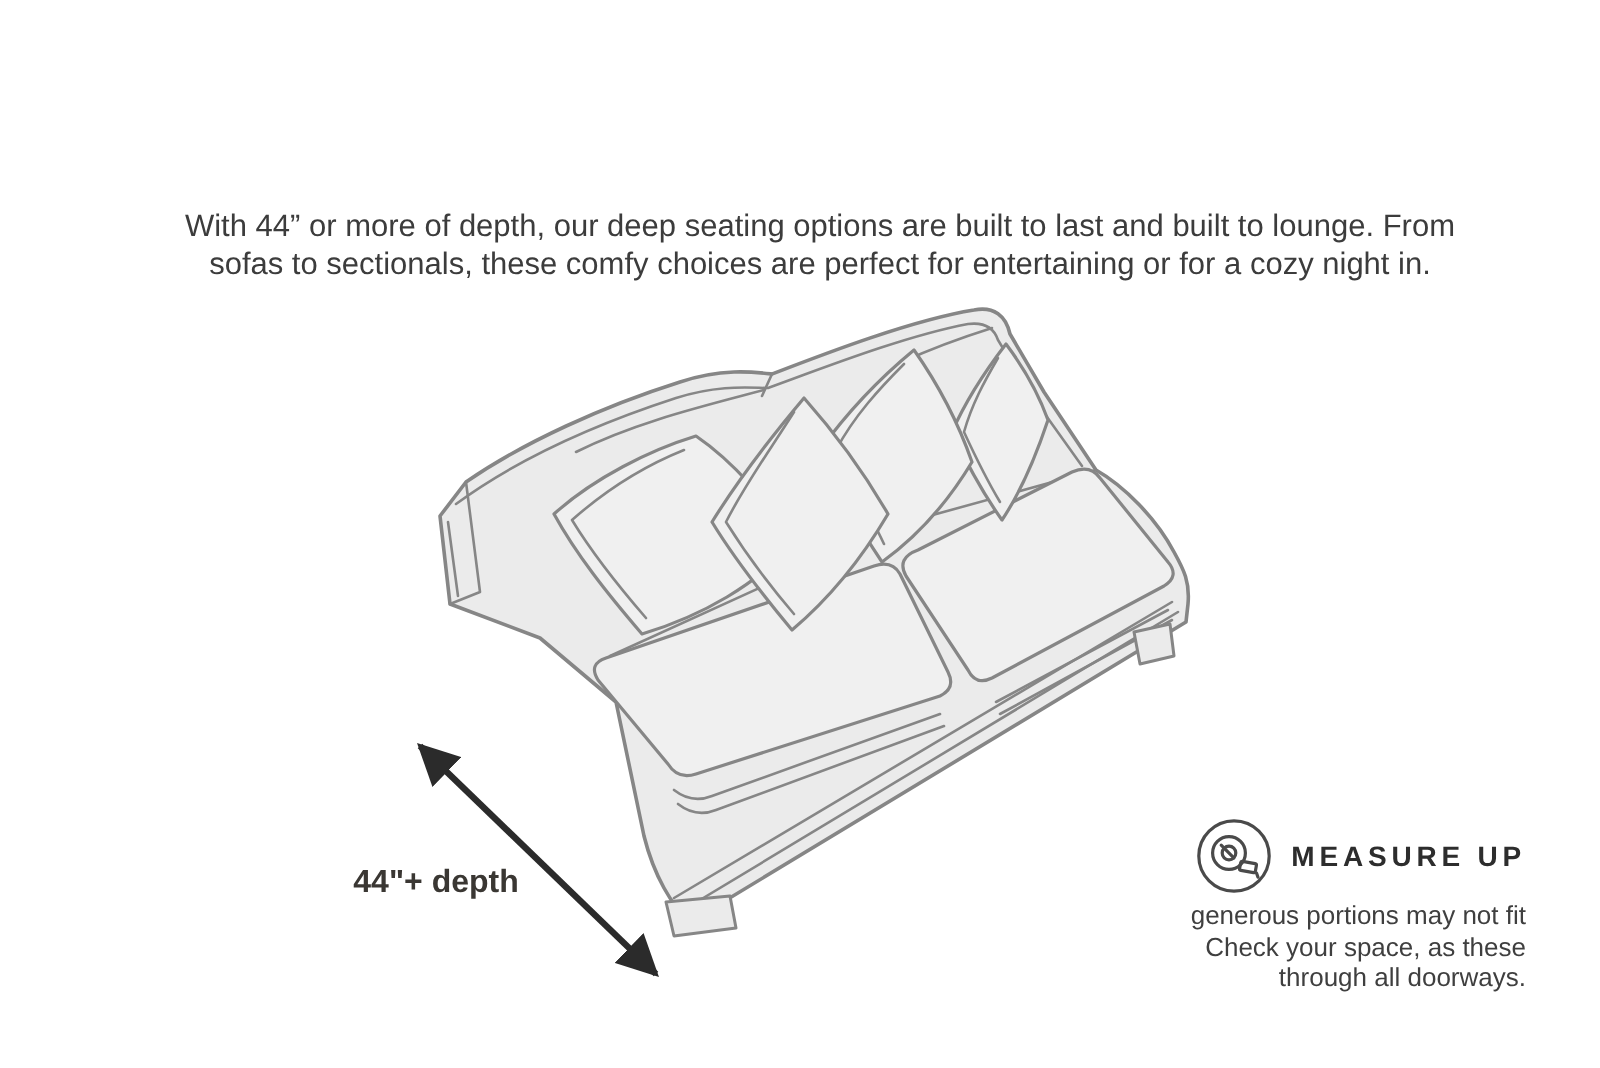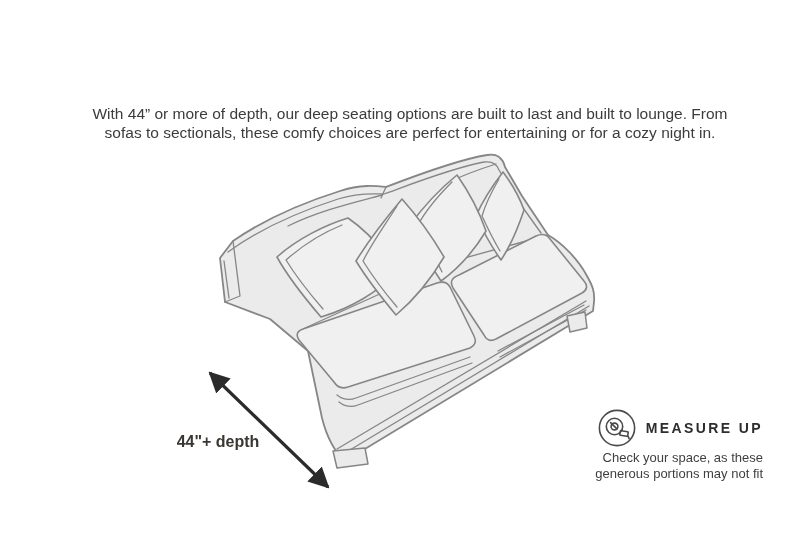"Check your space, as these" span { order: before "generous portions may not fit" -> after "generous portions may not fit" }
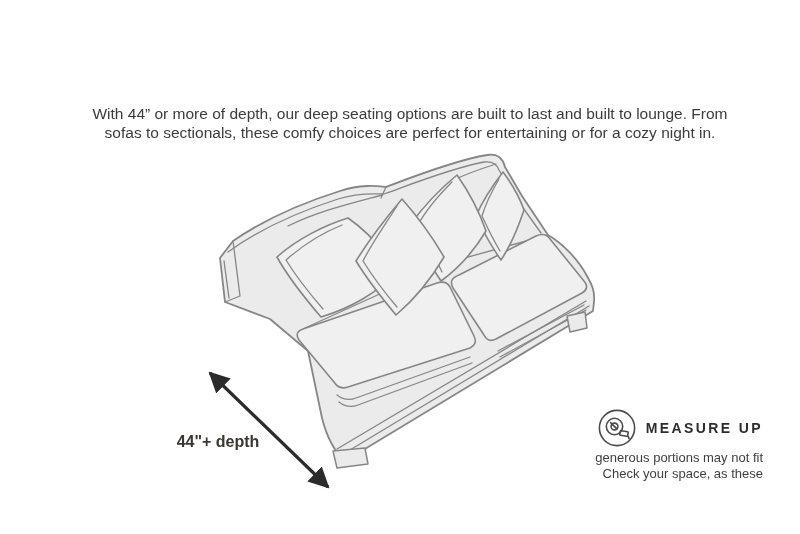"through all doorways." span { html: none -> <span>through all doorways.</span> }
